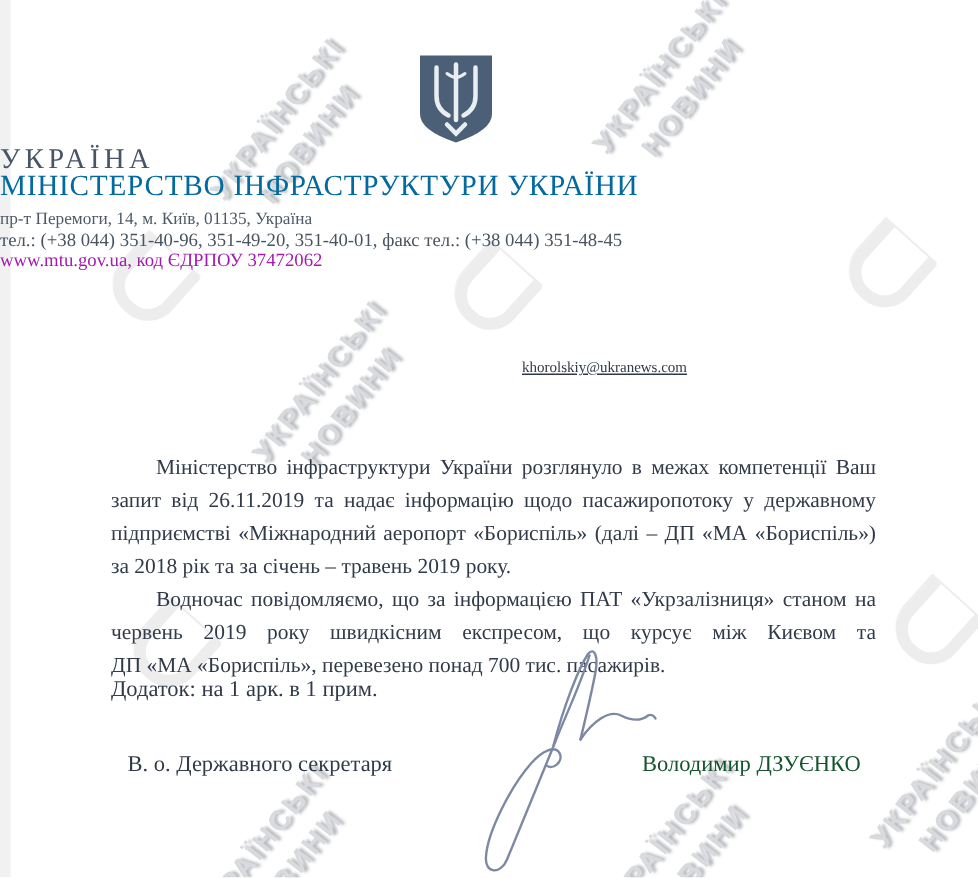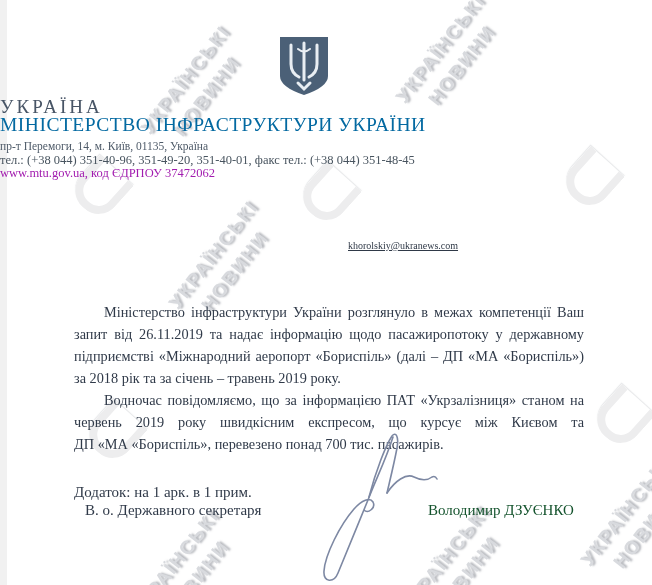"Додаток: на 1 арк. в" .attachment { margin-top: 32px -> none }
